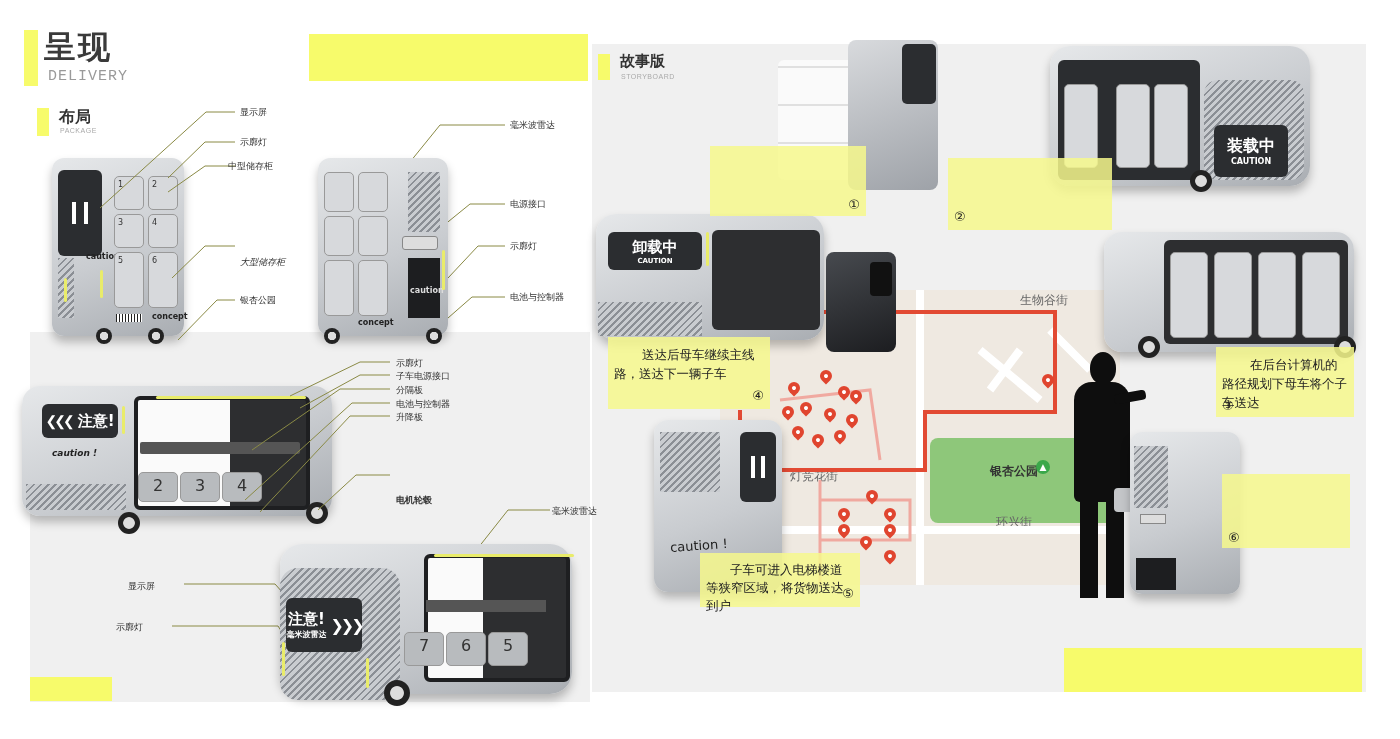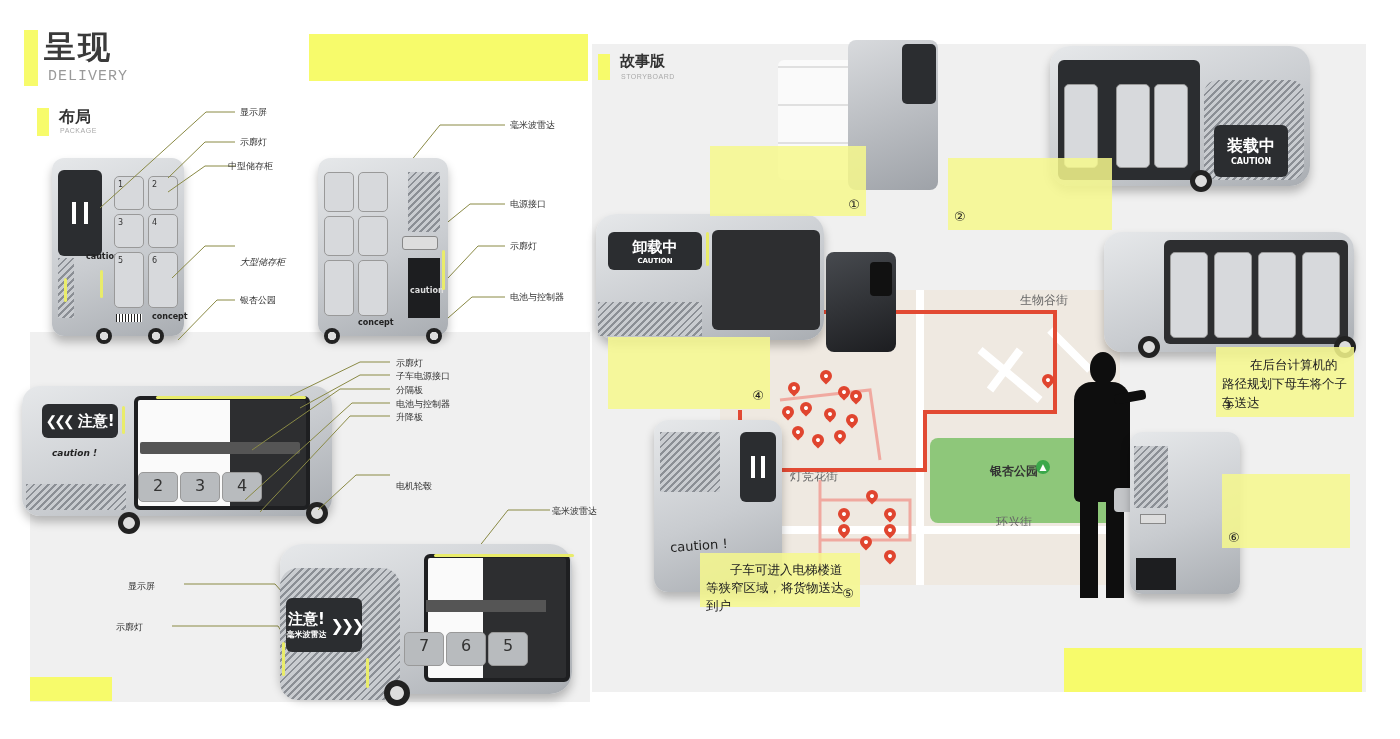"送达后母车继续主线路，送达下一辆子车" span { html: none -> <span>送达后母车继续主线路，送达下一辆子车</span> }
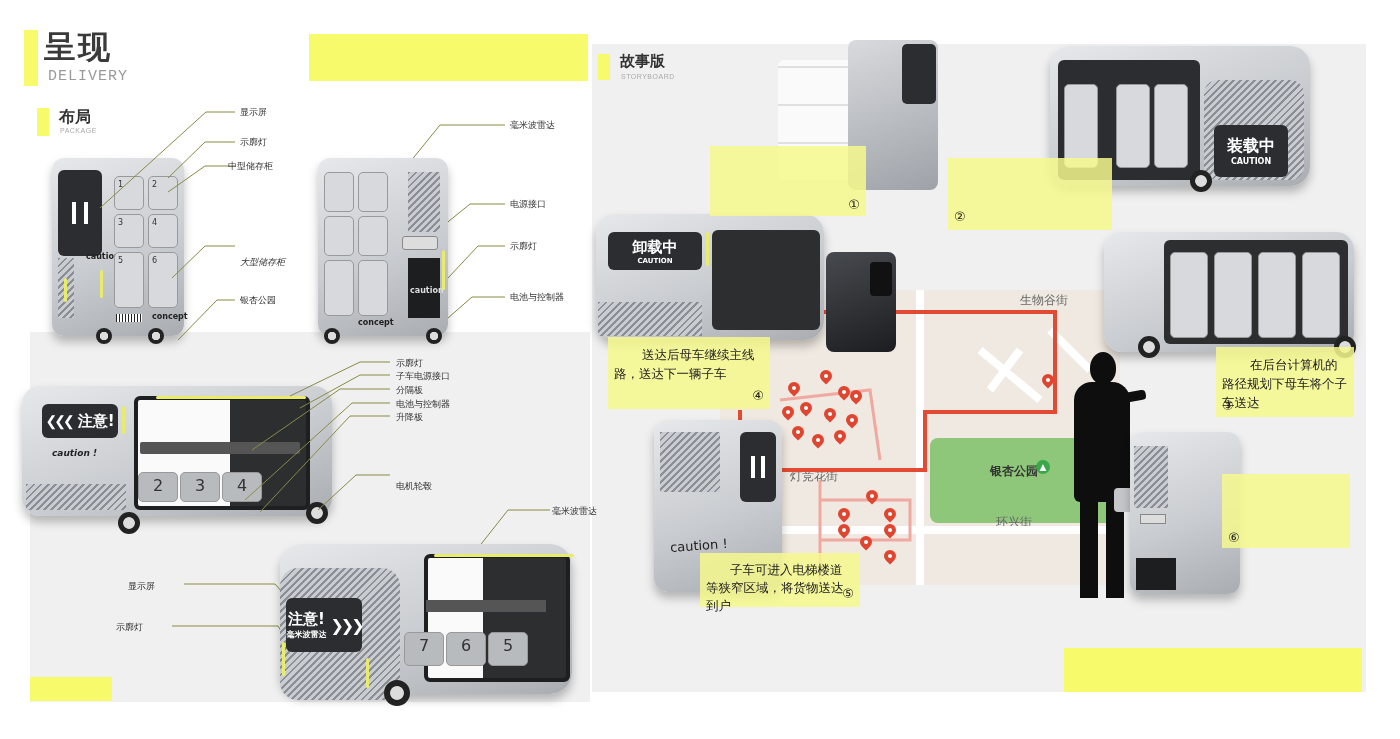"电机轮毂" div.abs { font-weight: none -> bold; top: 480px -> 494px }
